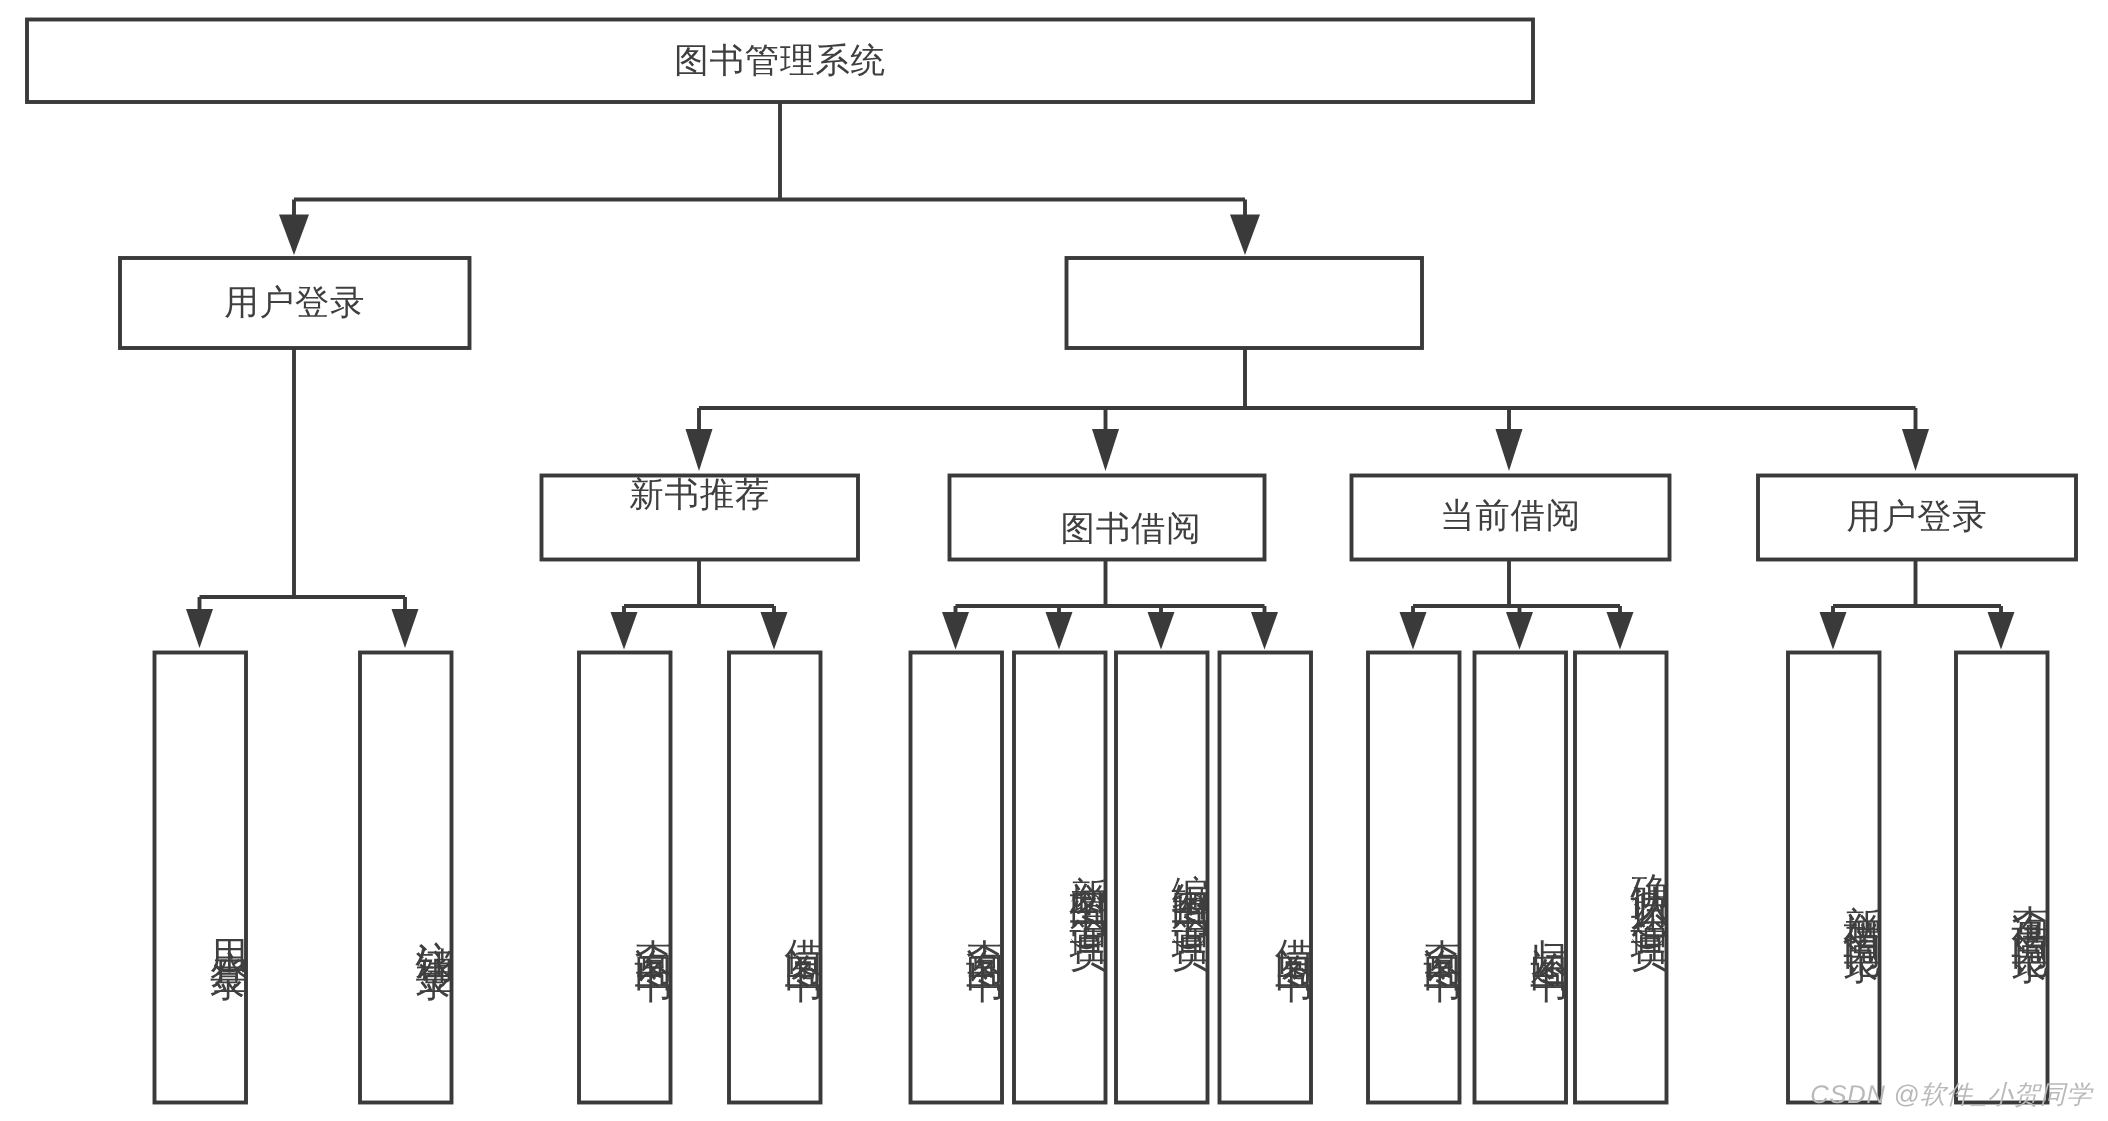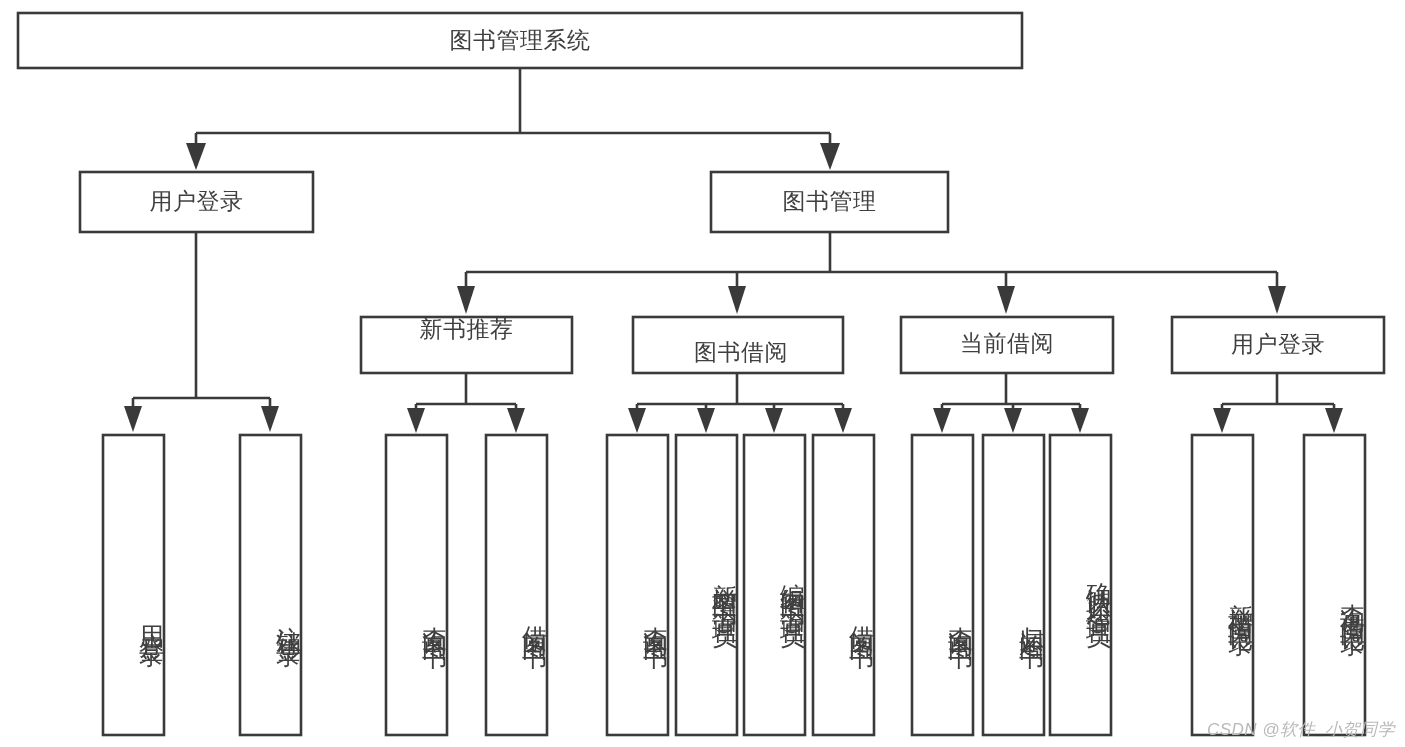"图书管理" div.node-label { html: <div>图书管理</div> -> none }
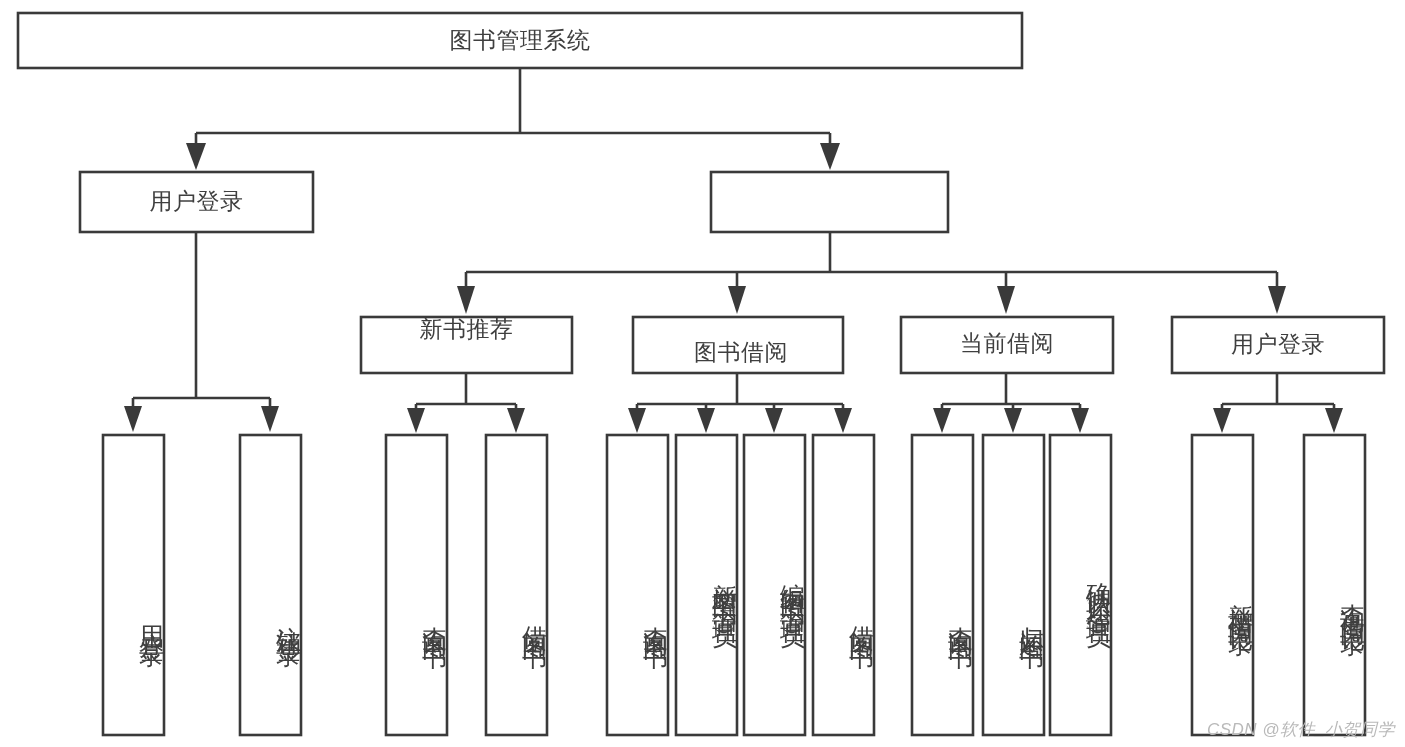"图书借阅" div.node-label { left: 636px -> 649px }
